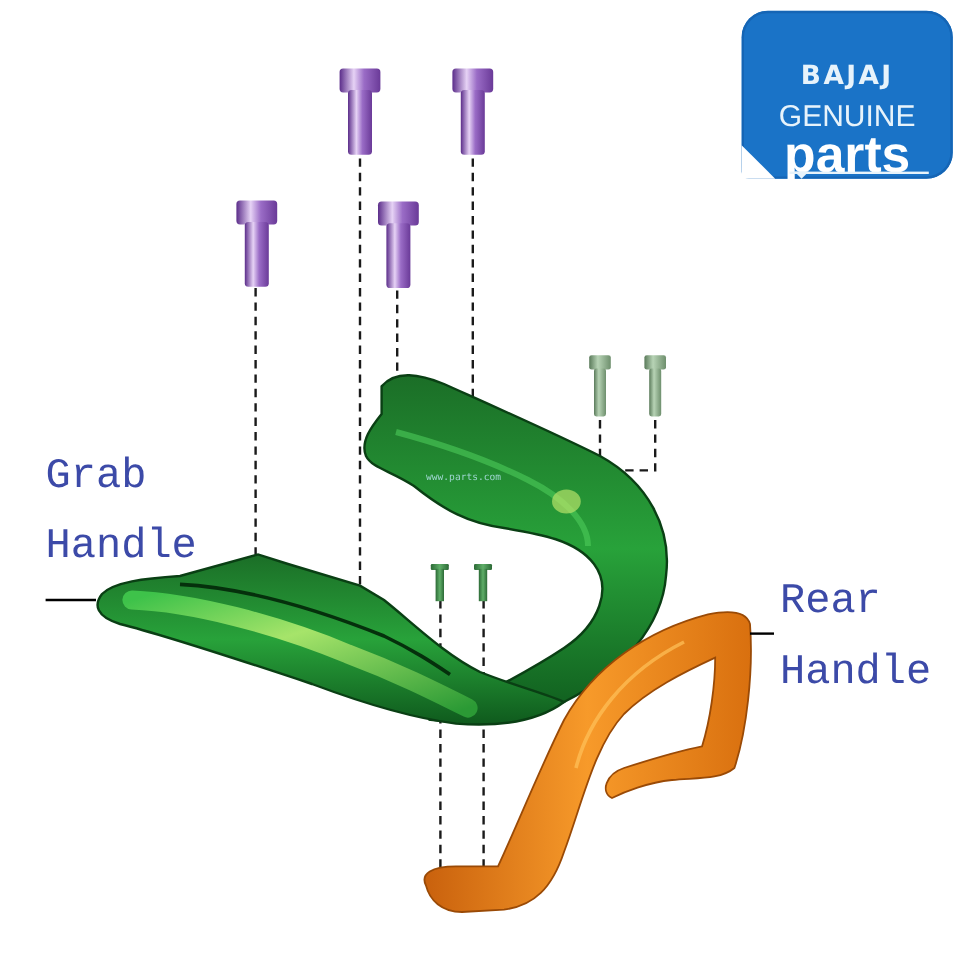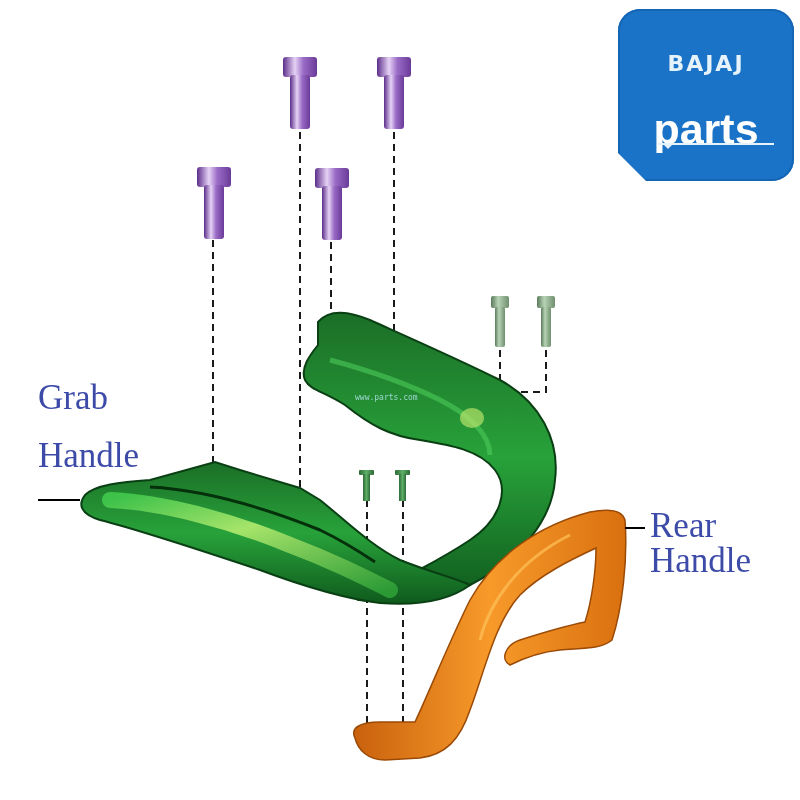"BAJAJ" .logo { height: 172px -> 140px }
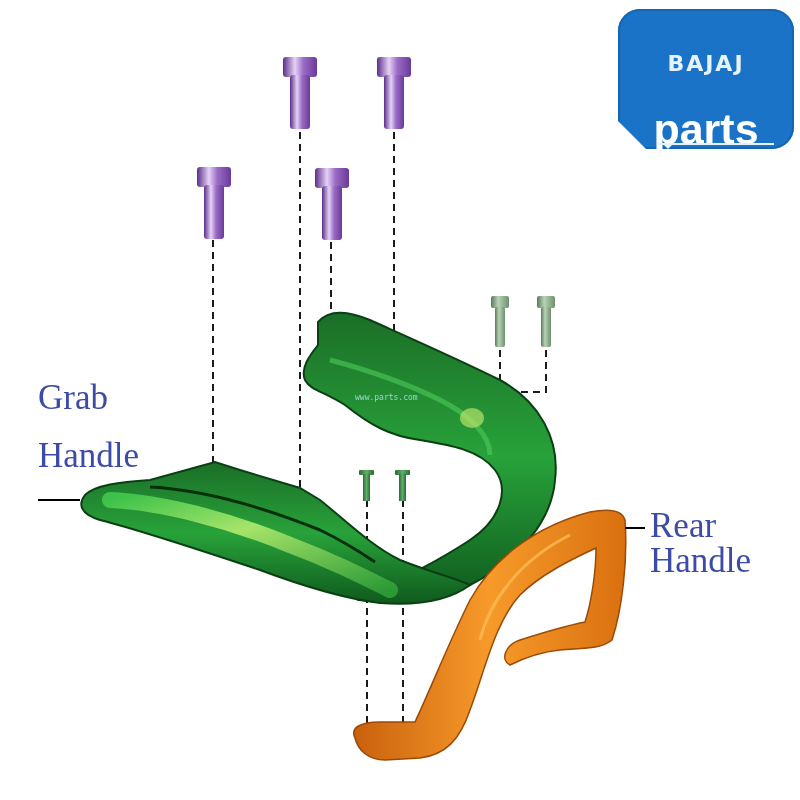"GENUINE" div.logo-line1 { html: none -> <div>GENUINE</div> }
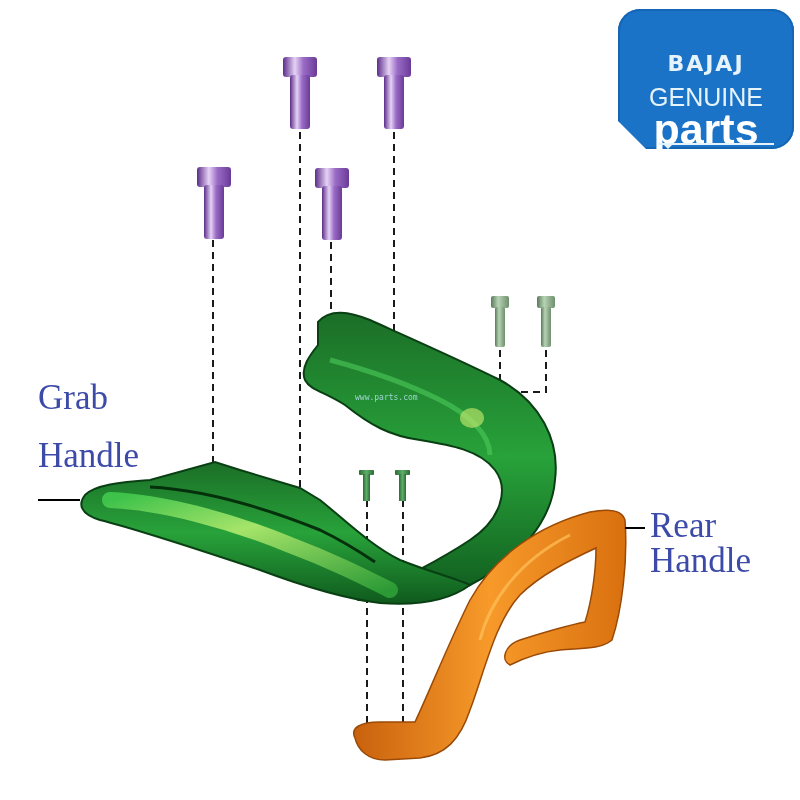"Grab" .label { font-family: Liberation Serif, serif -> Liberation Mono, monospace }
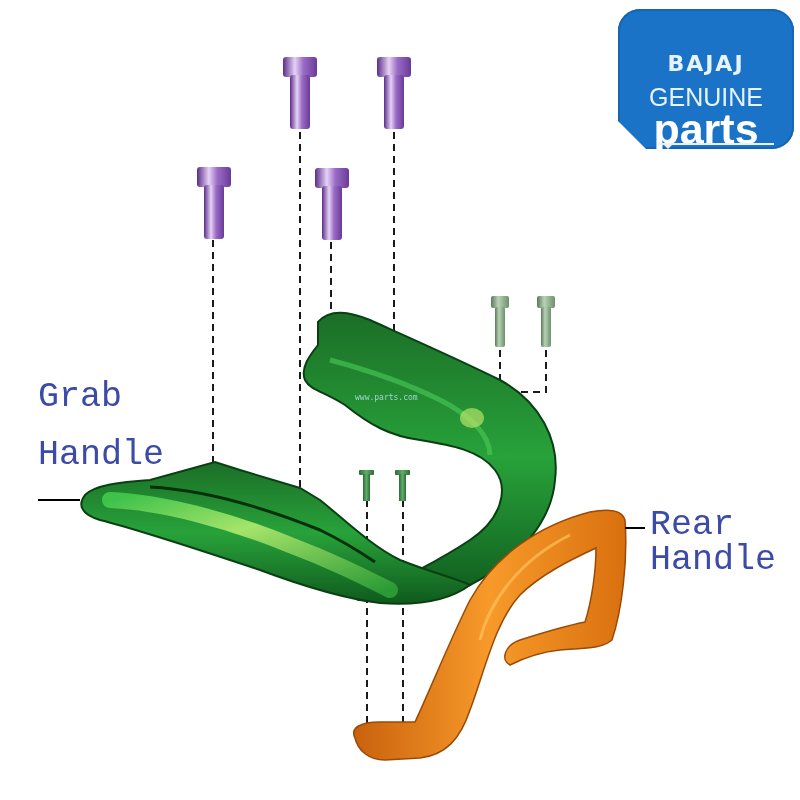"Rear" div.label { top: 508px -> 484px }
